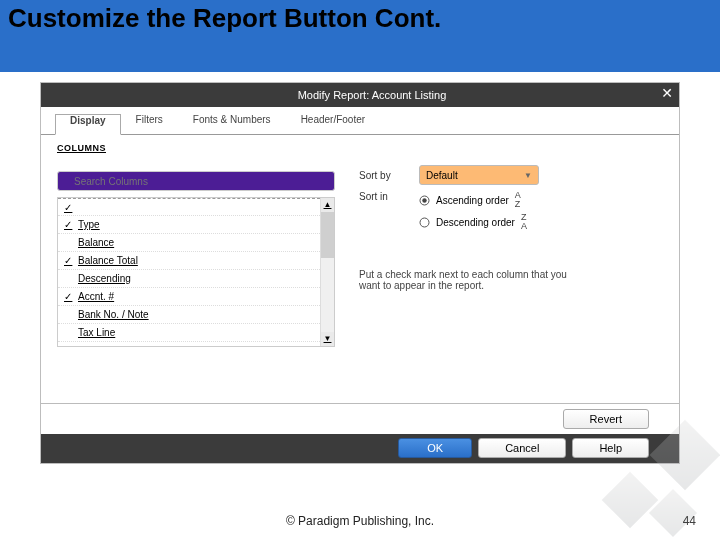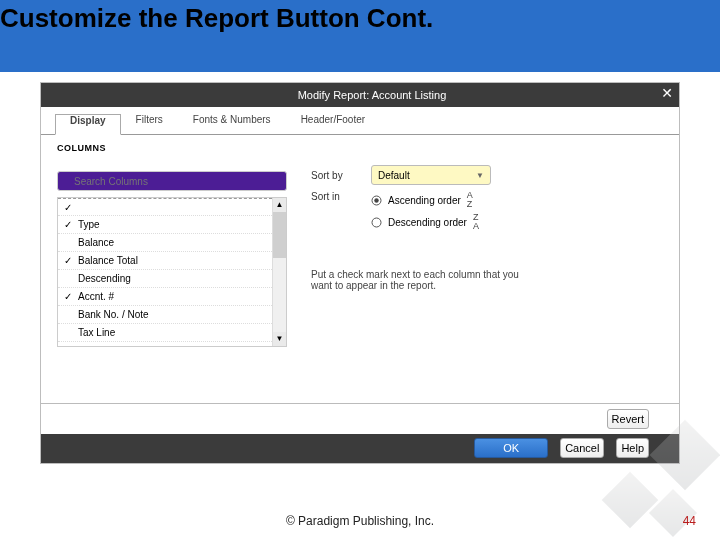"Customize the Report Button Cont." .slide-title { left: 0 -> 8px }
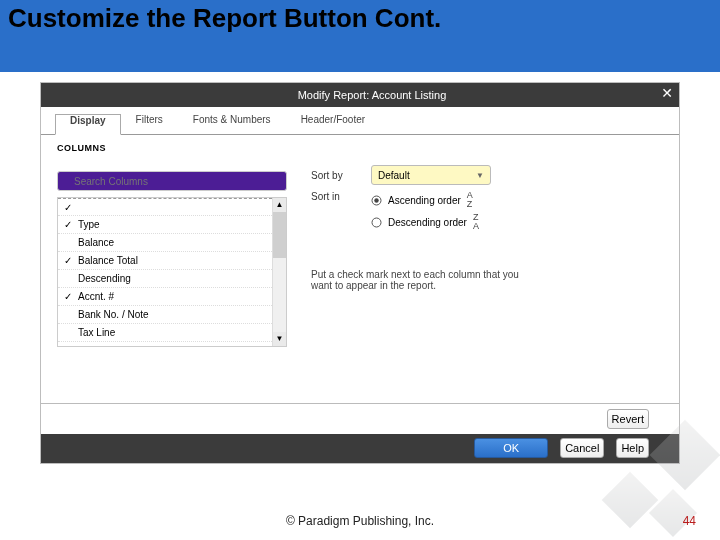"COLUMNS" .col-left { text-decoration: none -> underline; width: 230px -> 278px }
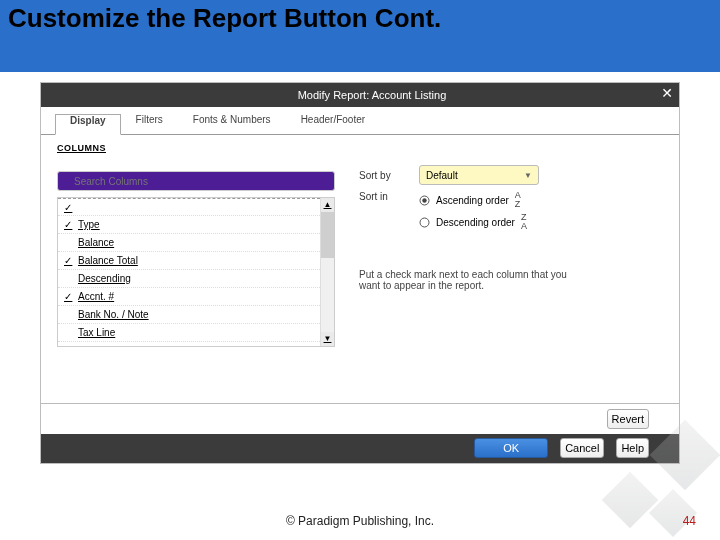"Default" .select { background: #fef9c3 -> #fdba74 }
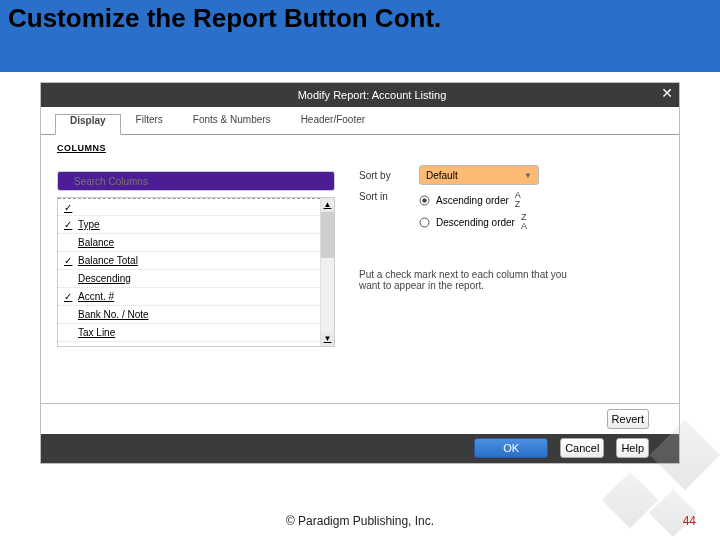"Revert" .btn { padding: 3px 4px -> 3px 26px }
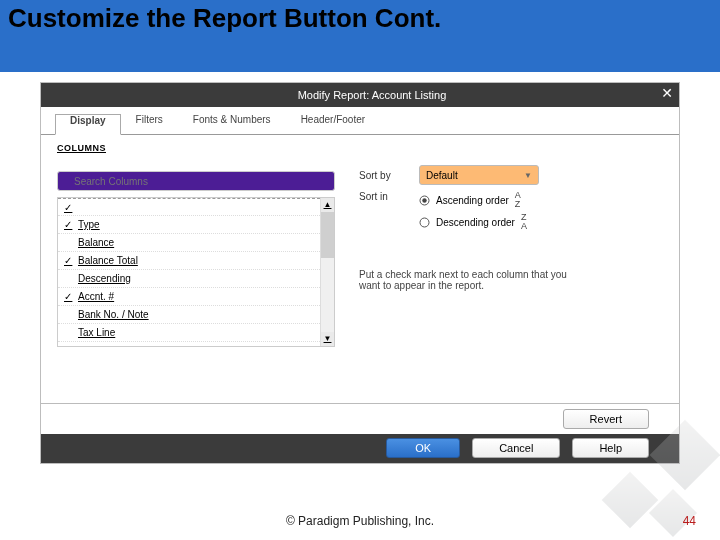"OK" .footer-row2 { gap: 12px -> 6px }
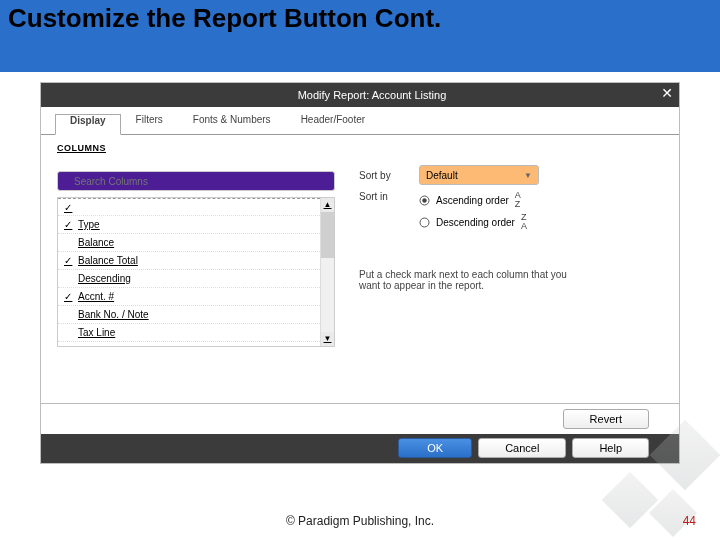"44" .pagenum { color: #b91c1c -> #404040 }
